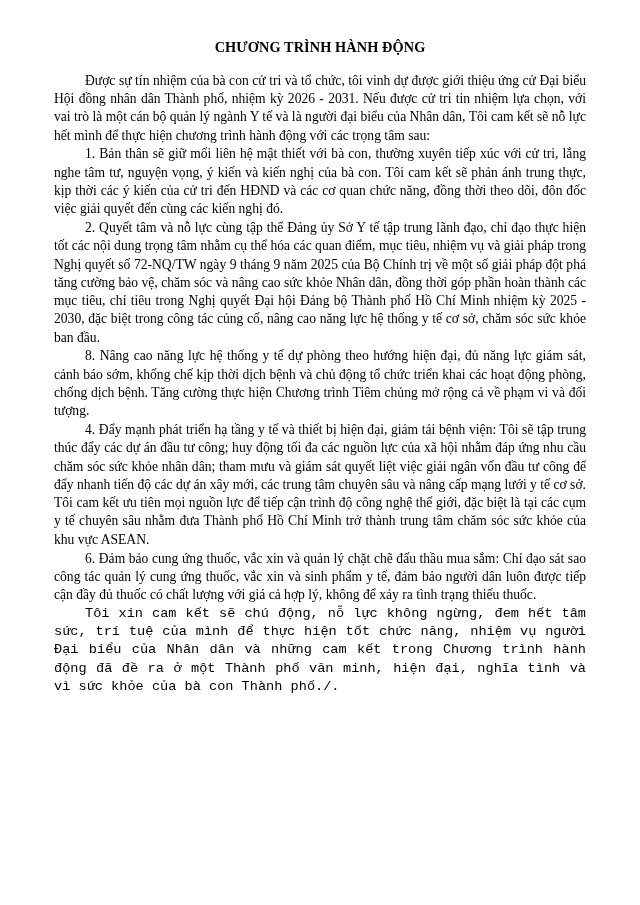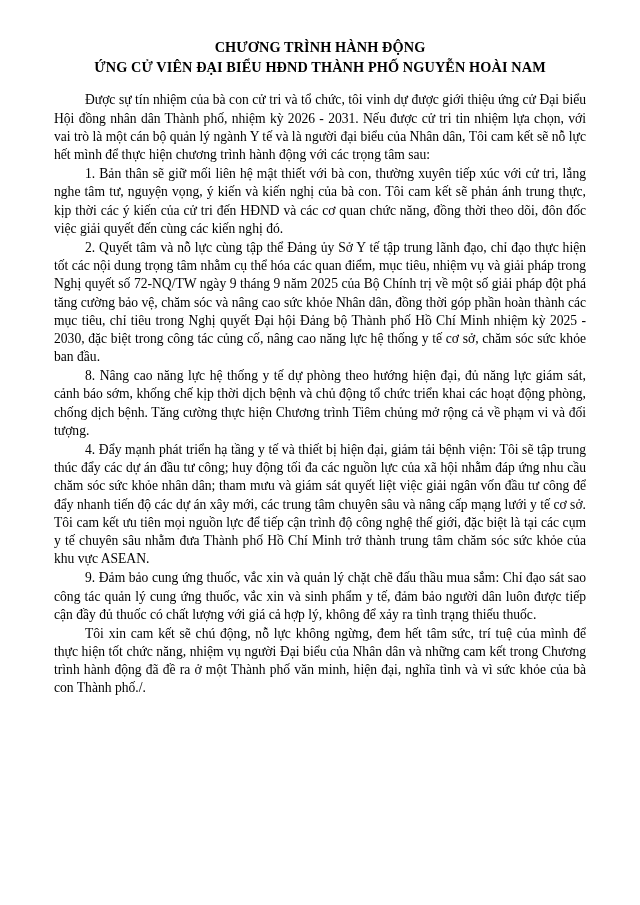"ỨNG CỬ VIÊN ĐẠI BIỂU" div.title-line { html: <div>ỨNG CỬ VIÊN ĐẠI BIỂU HĐND THÀNH PHỐ NGUYỄN HOÀI NAM</div> -> none }
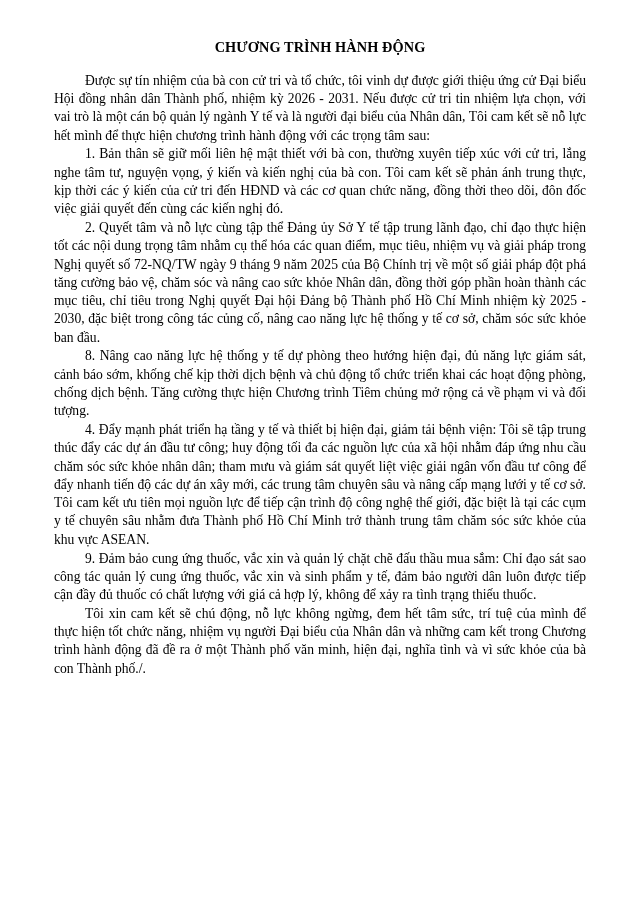"9. Đảm bảo cung ứng" p.para { text: 9 -> 6 }
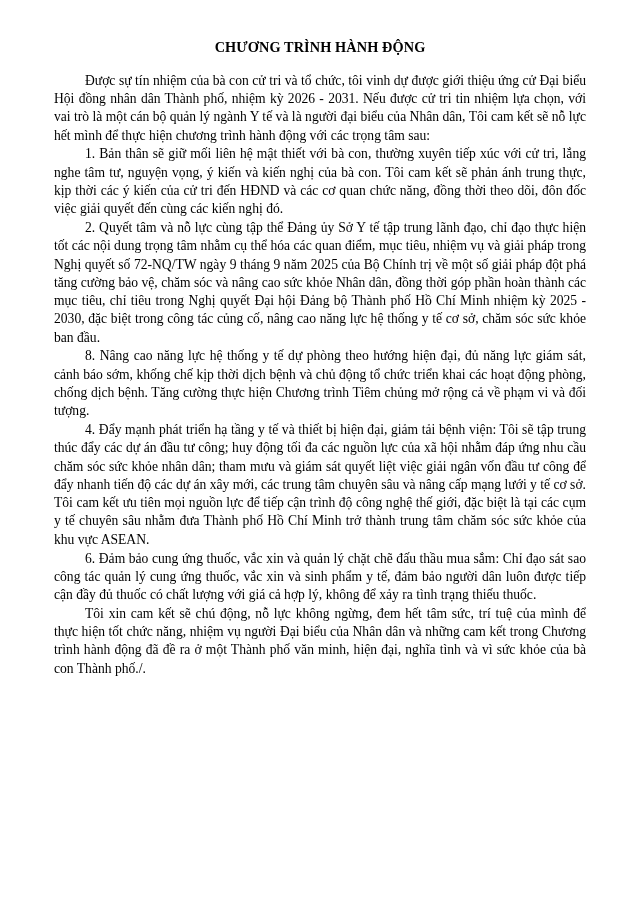"Tôi xin cam kết sẽ" .para-last { font-family: none -> Liberation Mono, monospace }
